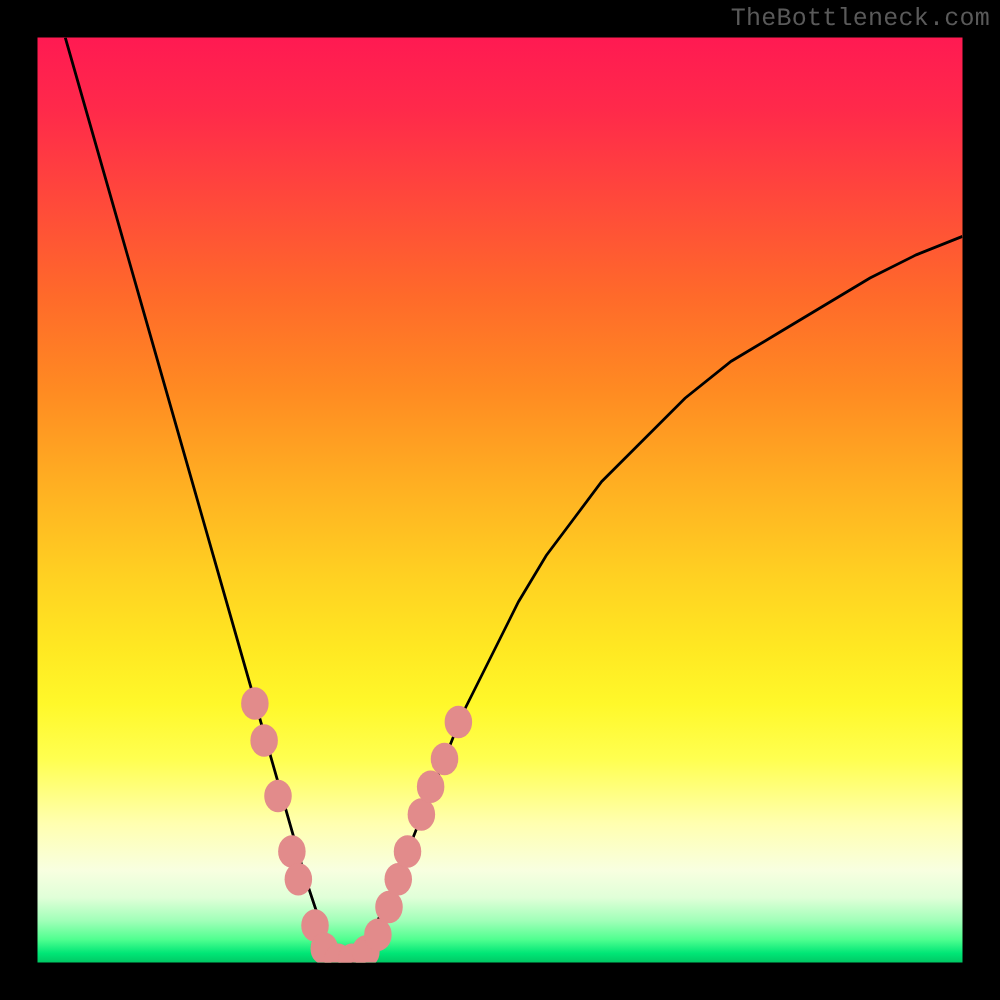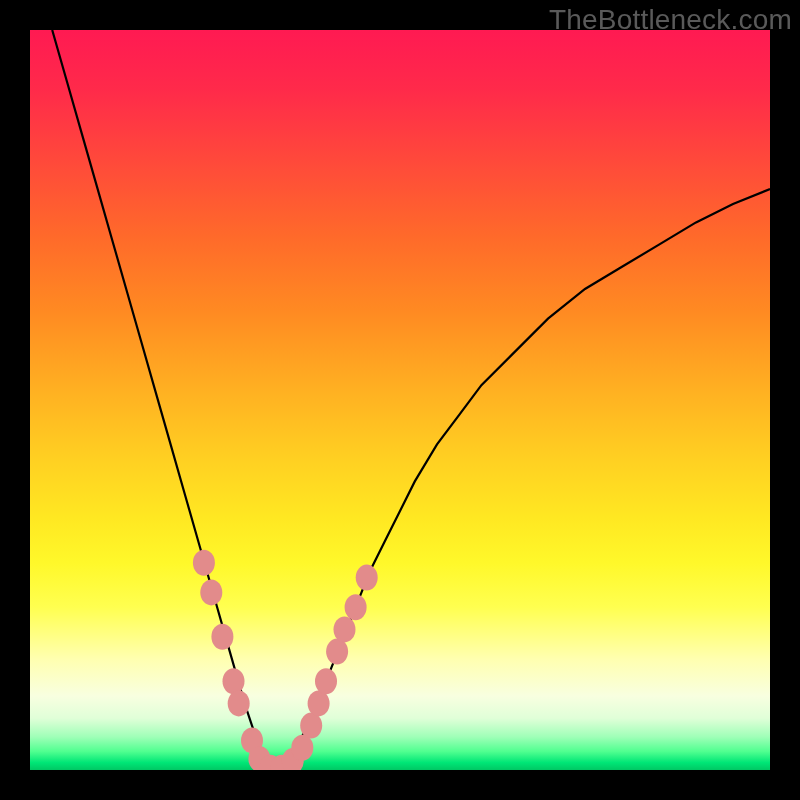"TheBottleneck.com" .watermark { font-family: Liberation Sans, sans-serif -> Liberation Mono, monospace; font-size: 28px -> 20px }
